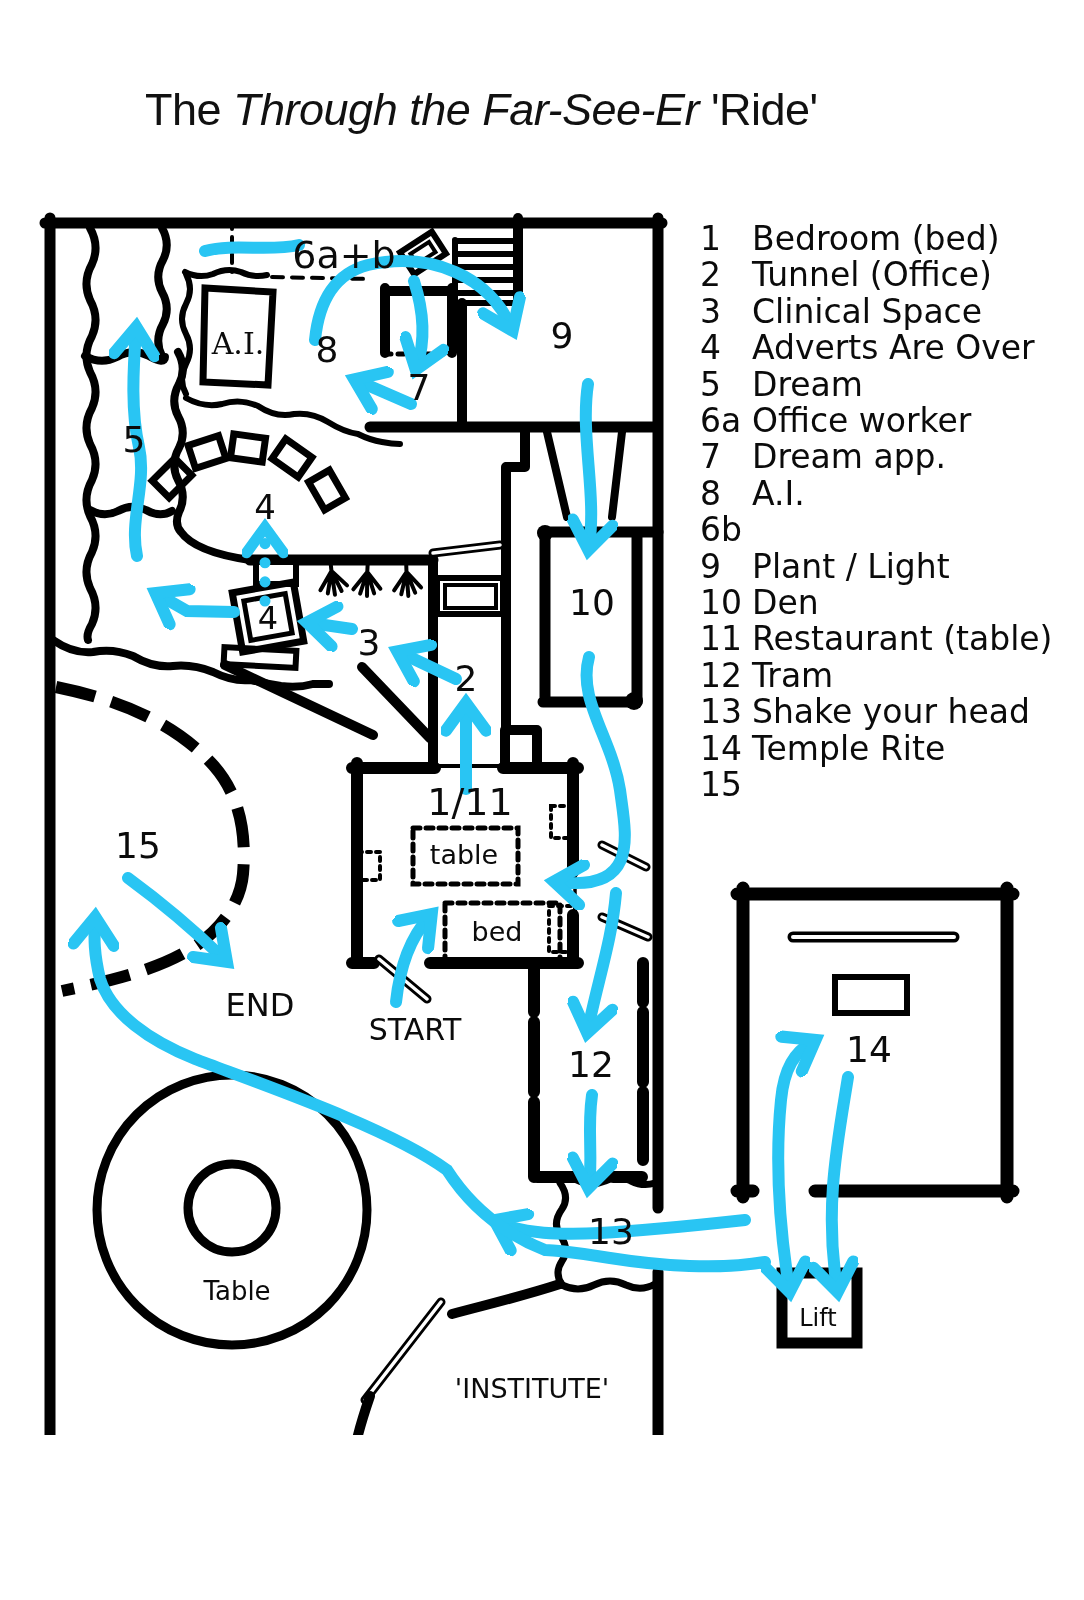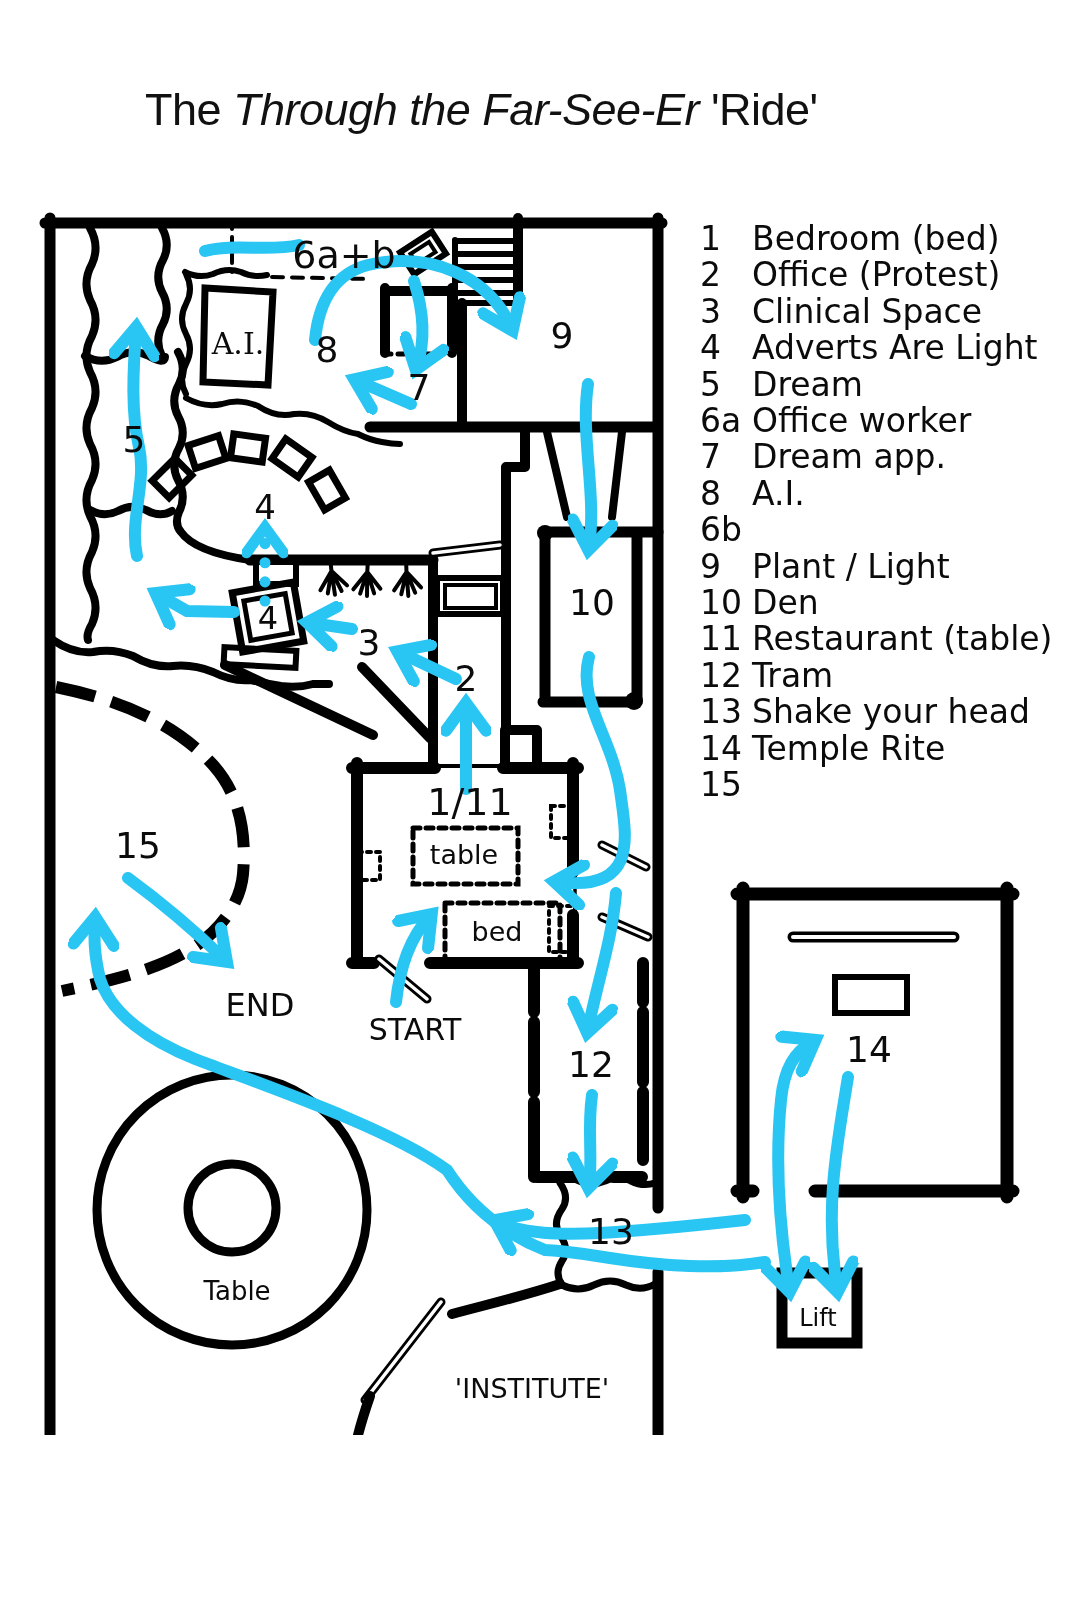"Office (Protest)" span { text: Office (Protest -> Tunnel (Office }
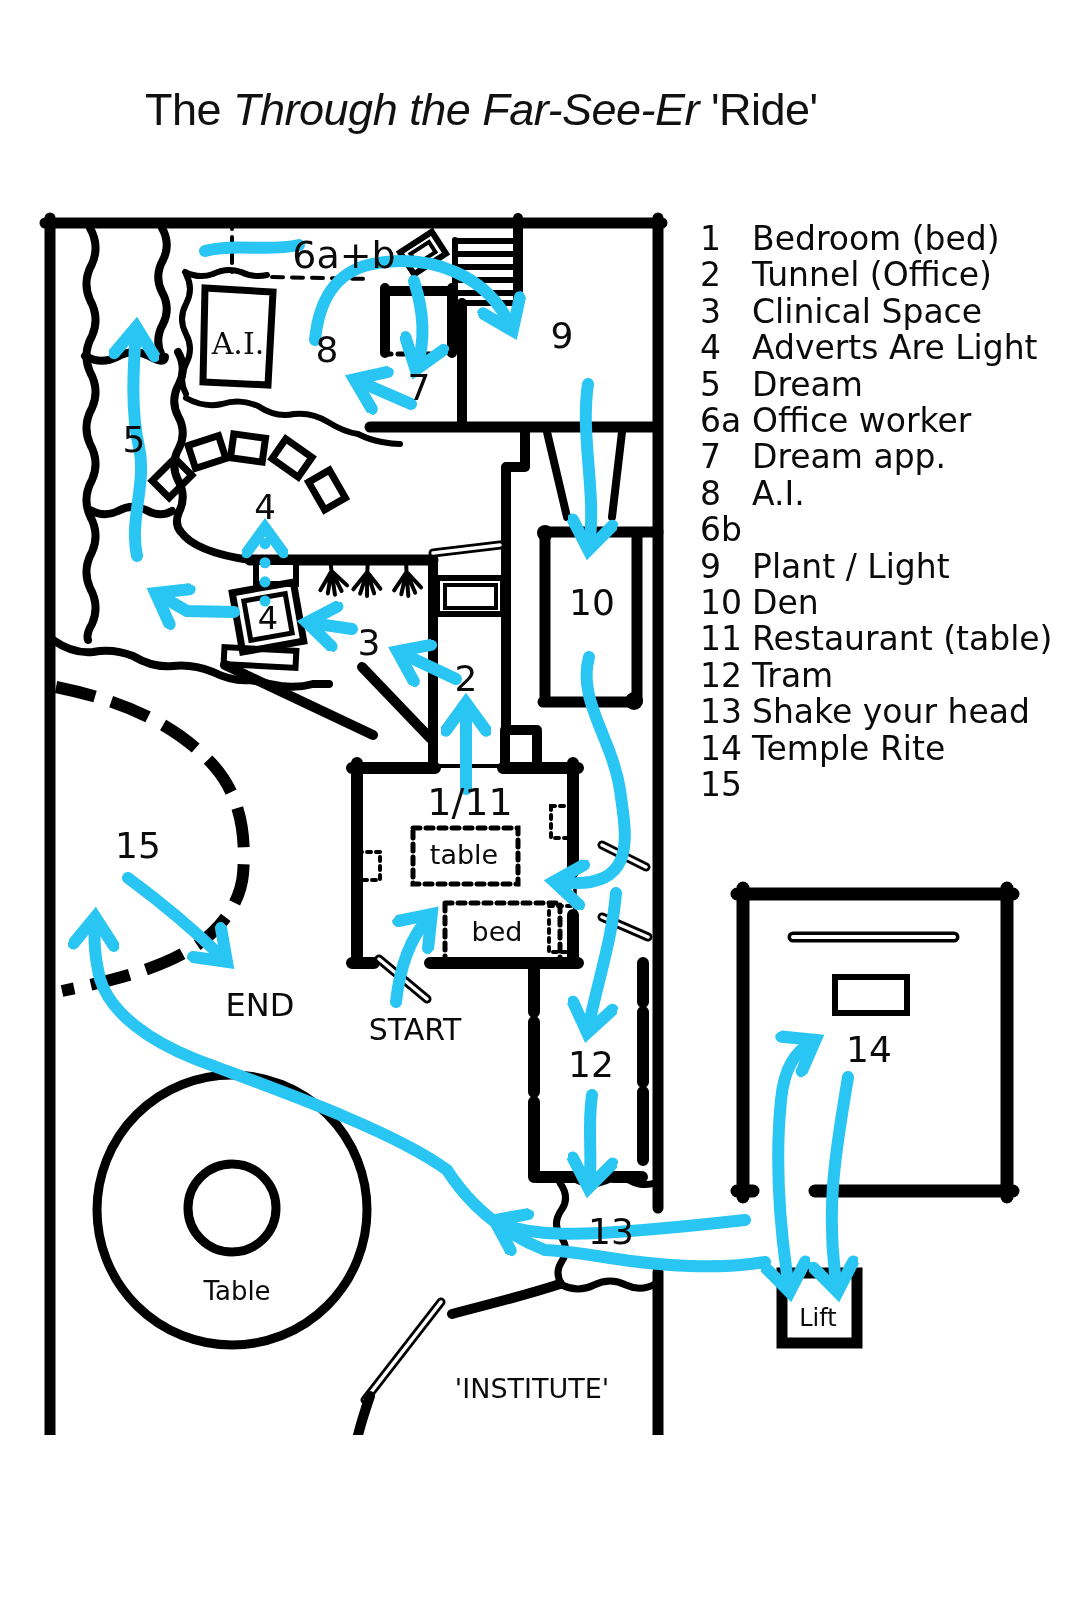"Adverts Are Light" span { text: Light -> Over }
